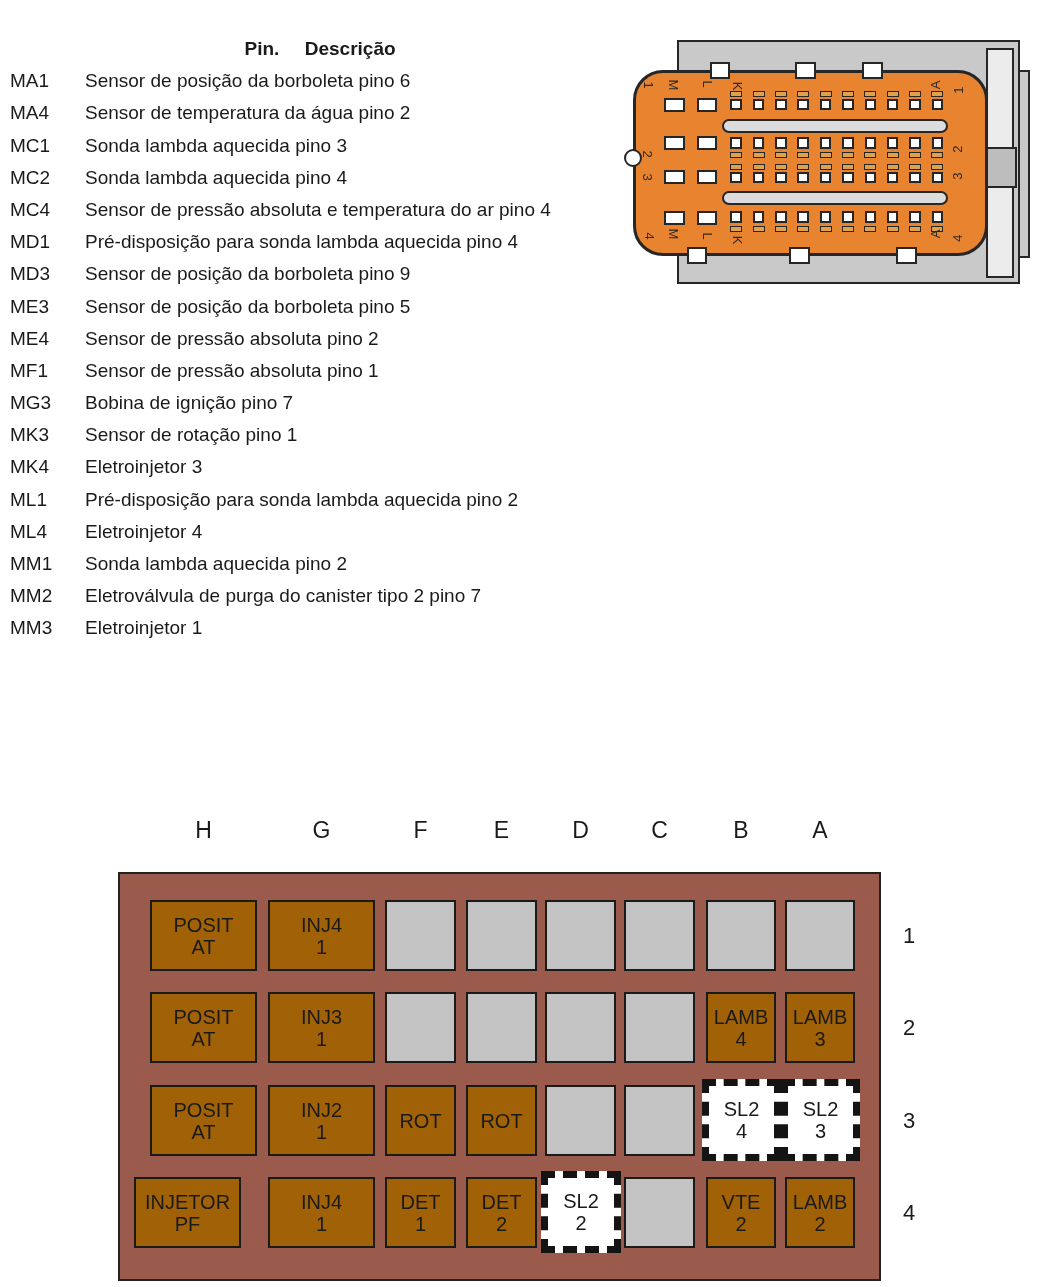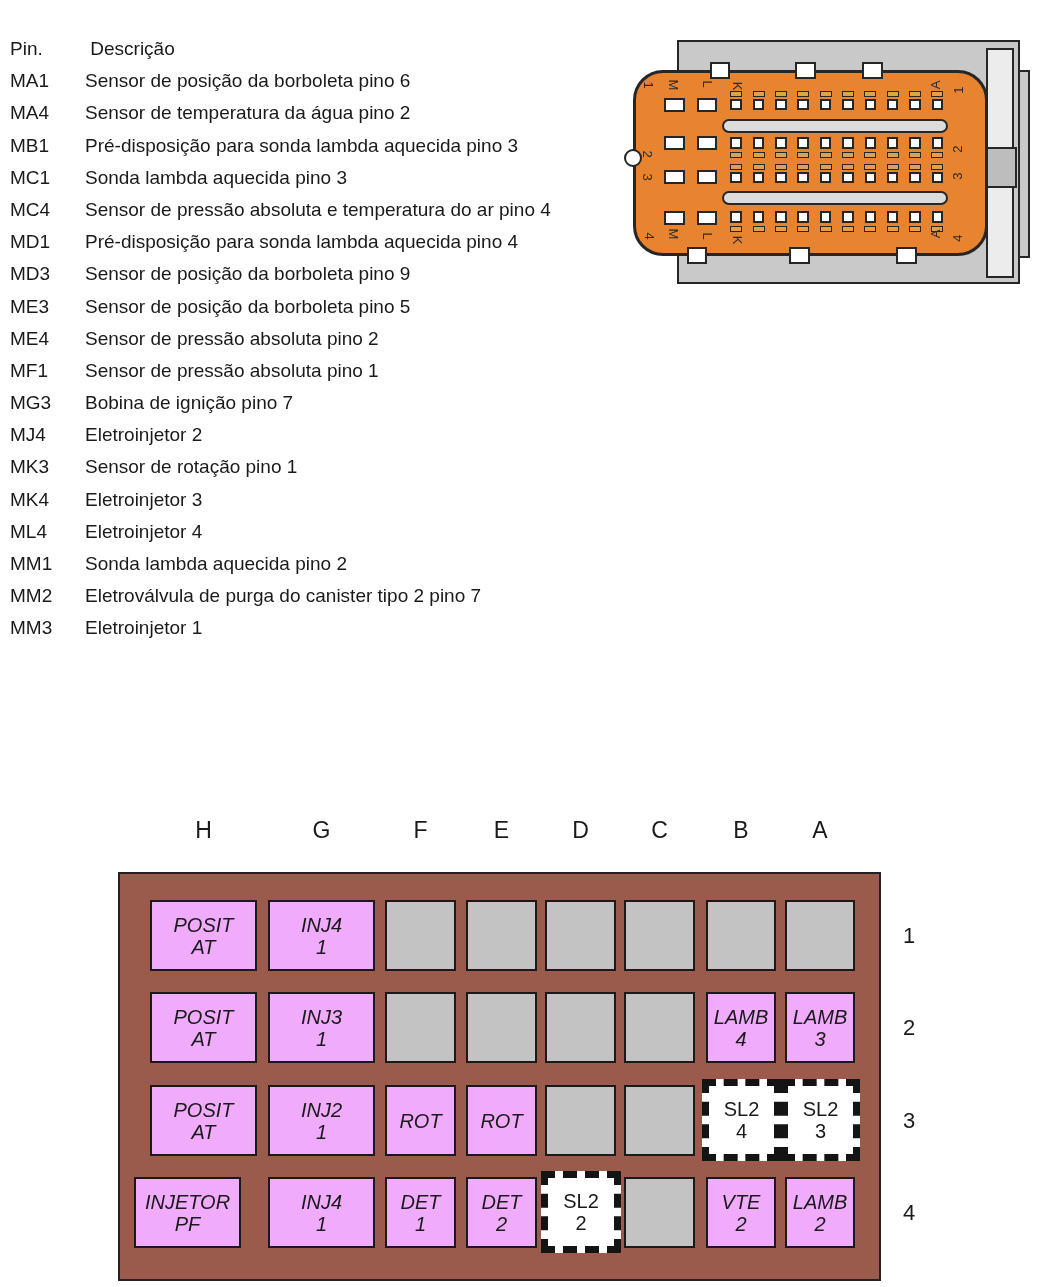"Pin. Descrição" .pt-header { font-weight: normal -> bold; text-align: none -> center }
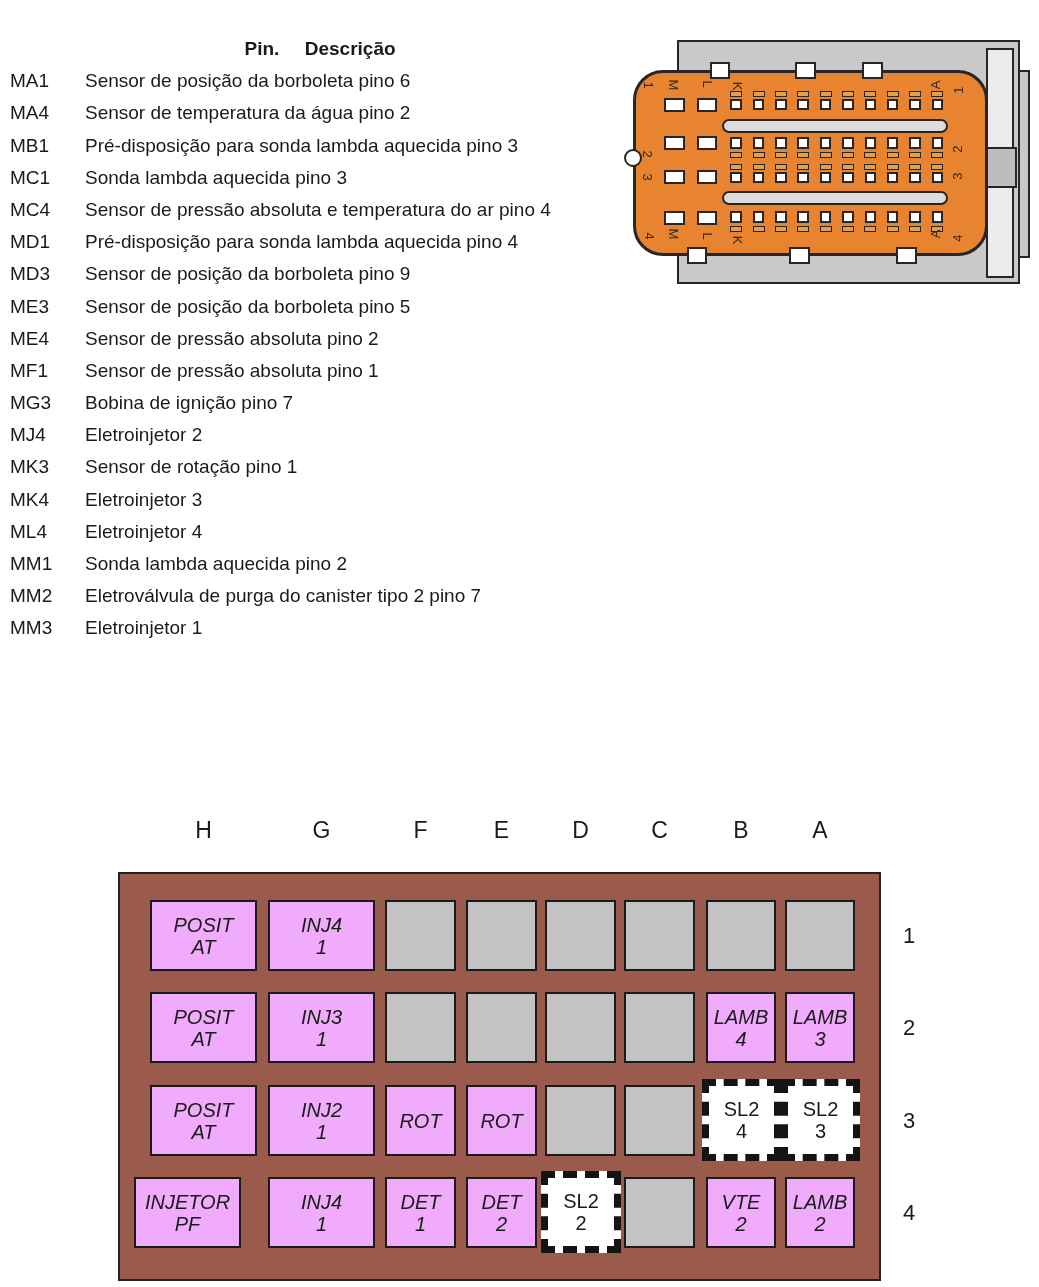"MB1 Pré-disposição para sonda lambda" div.pt-row { html: <div><span>MB1</span><span>Pré-disposição para sonda lambda aquecida pino 3</span></div> -> none }
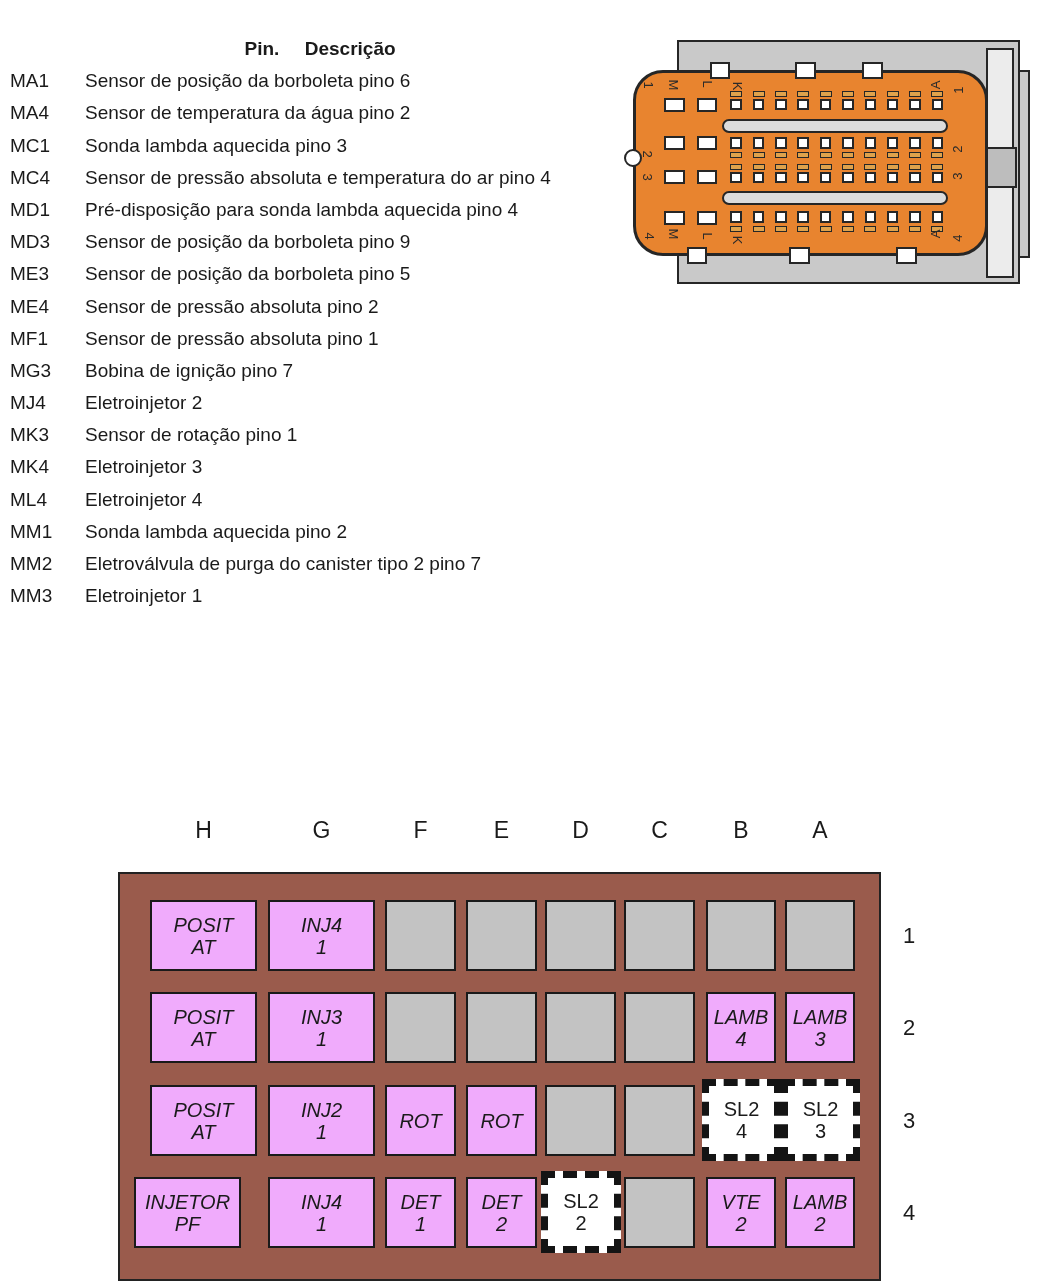"MC2 Sonda lambda aquecida pino" div.pt-row { html: none -> <div><span>MC2</span><span>Sonda lambda aquecida pino 4</span></div> }
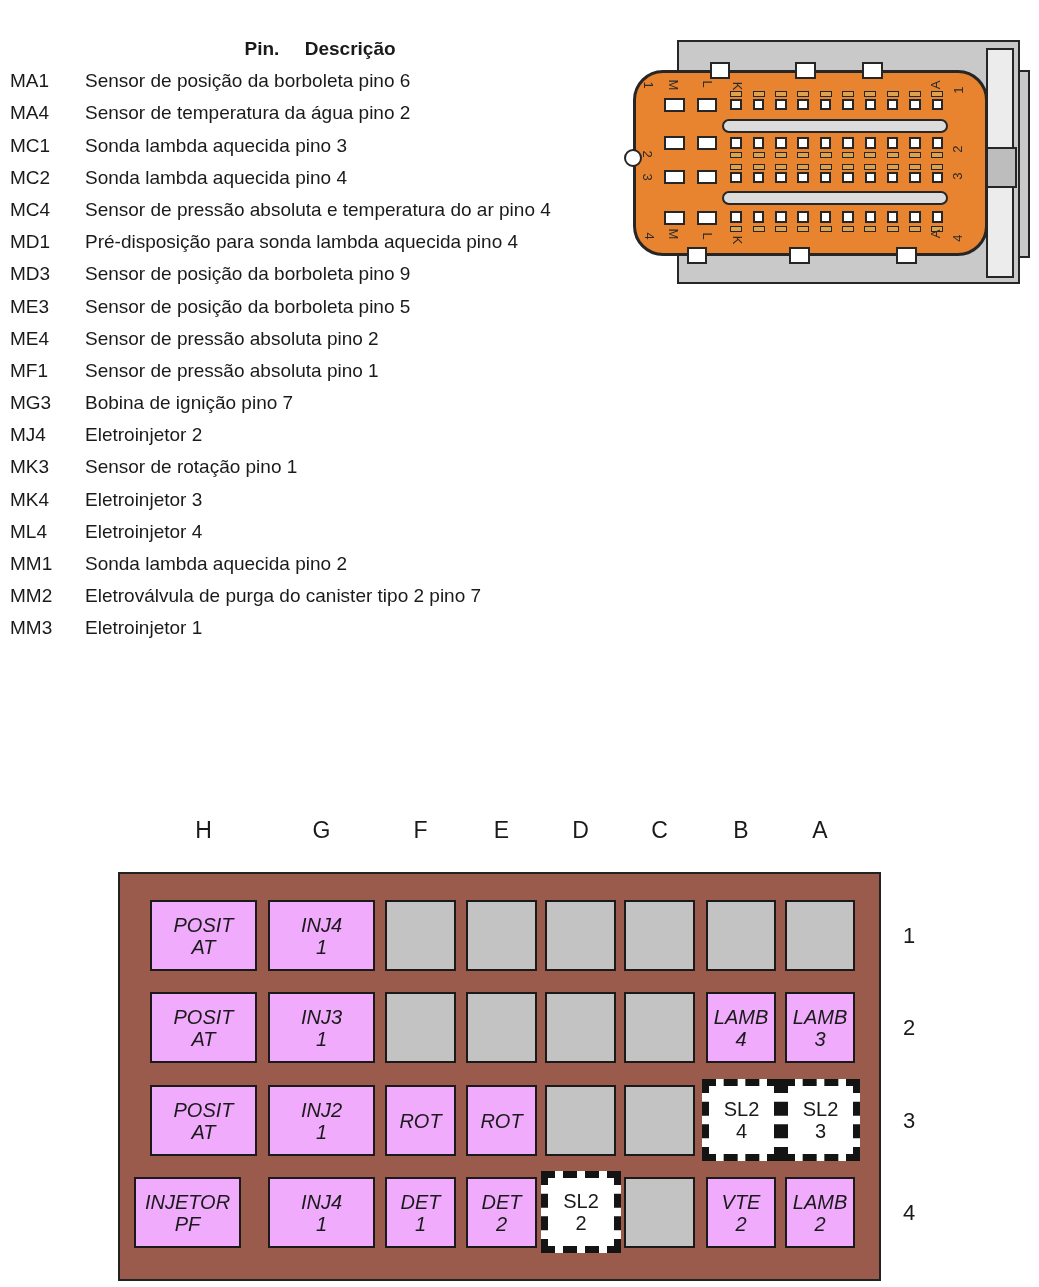"MJ4 Eletroinjetor 2" div.pt-row { html: <div><span>MJ4</span><span>Eletroinjetor 2</span></div> -> none }
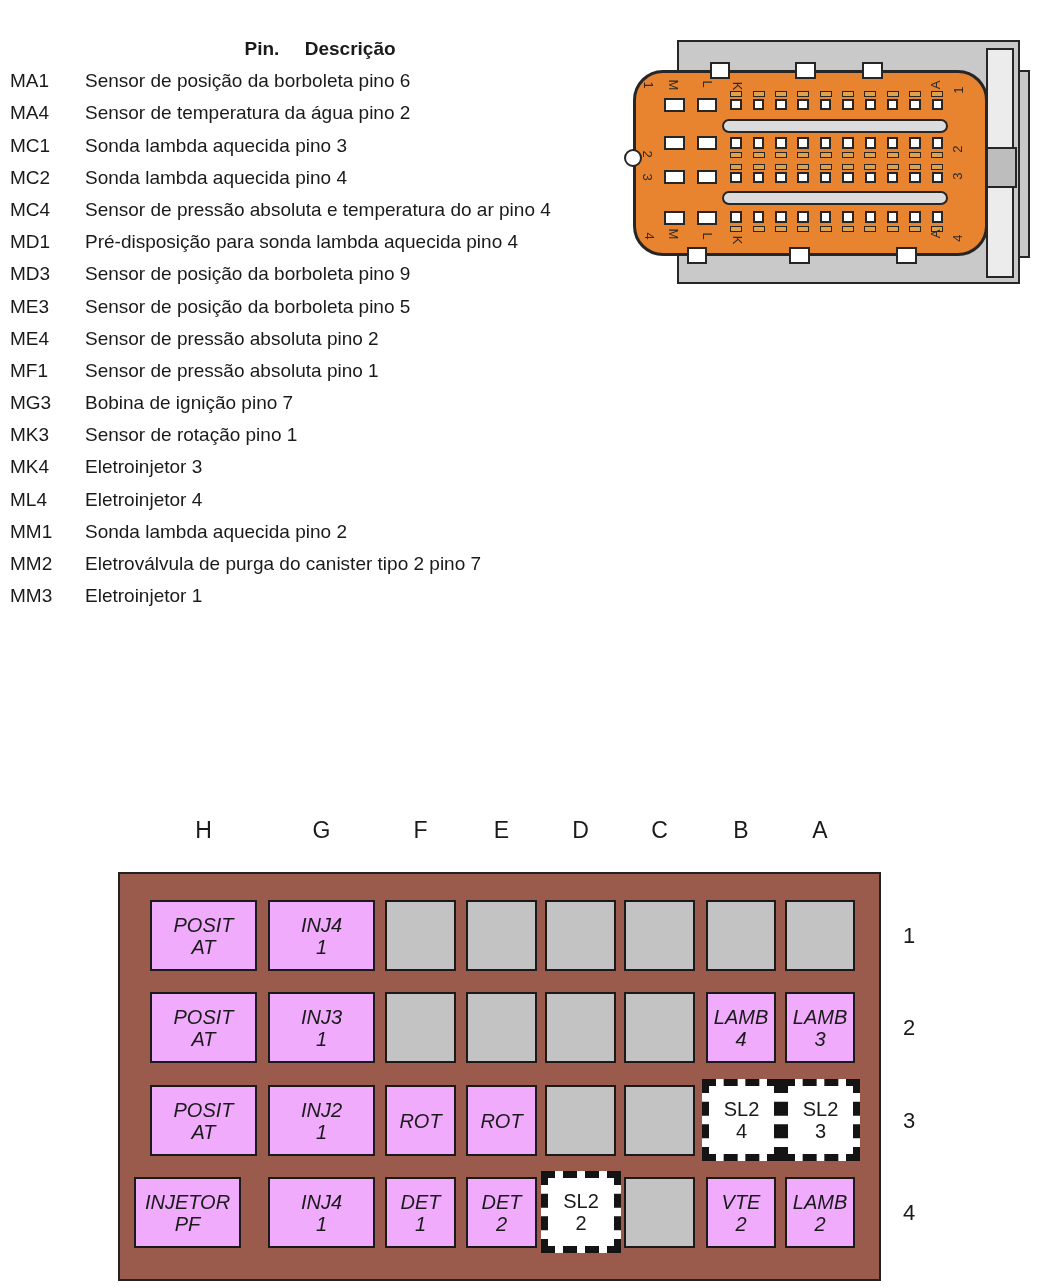"ML1 Pré-disposição para sonda lambda" div.pt-row { html: none -> <div><span>ML1</span><span>Pré-disposição para sonda lambda aquecida pino 2</span></div> }
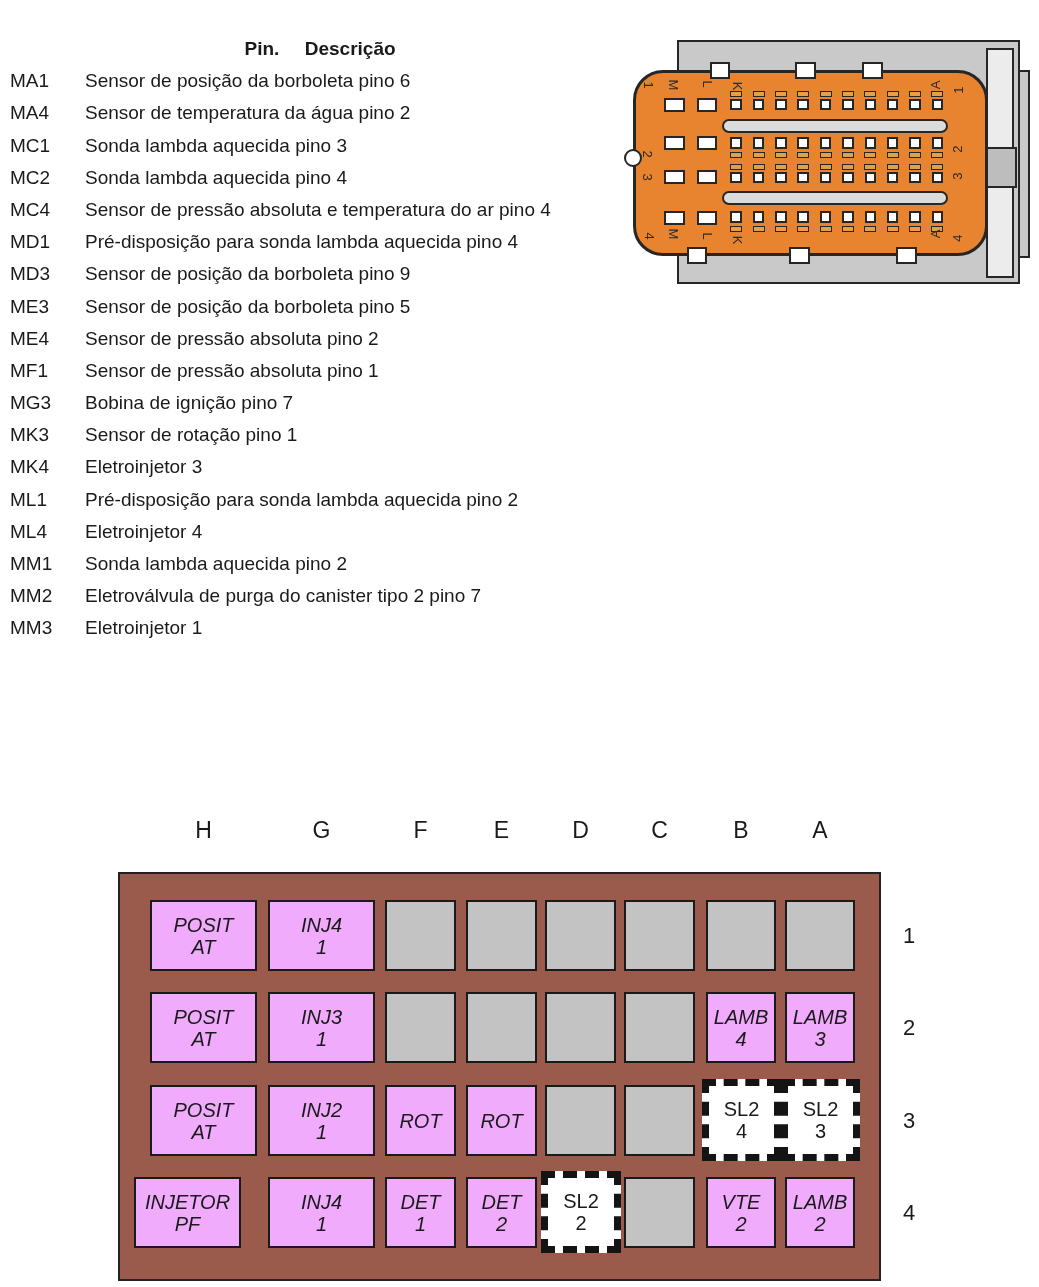"POSIT" .cell-label { background: #f0abfc -> #a16207; font-style: italic -> none }
